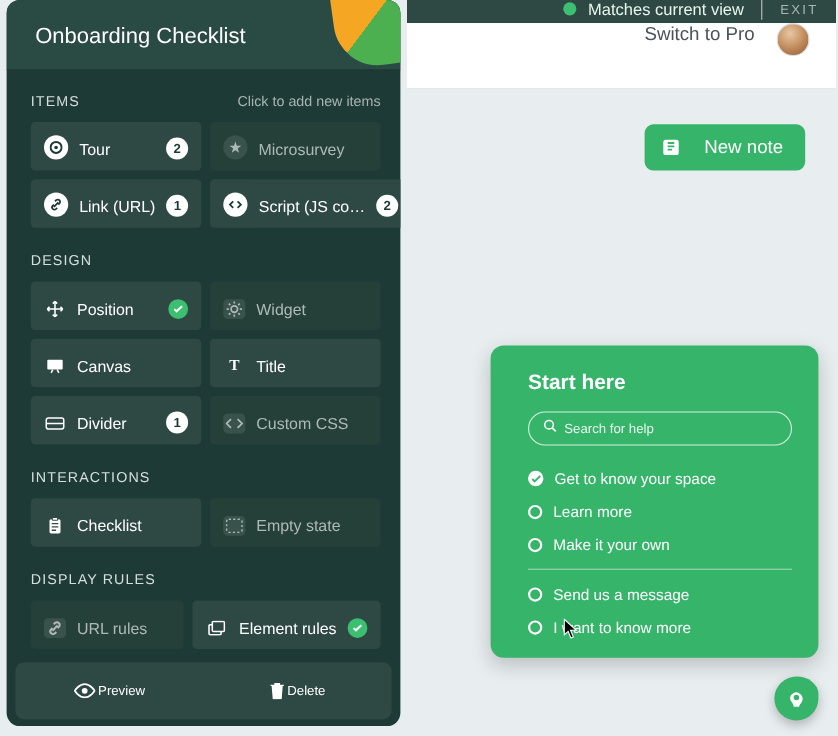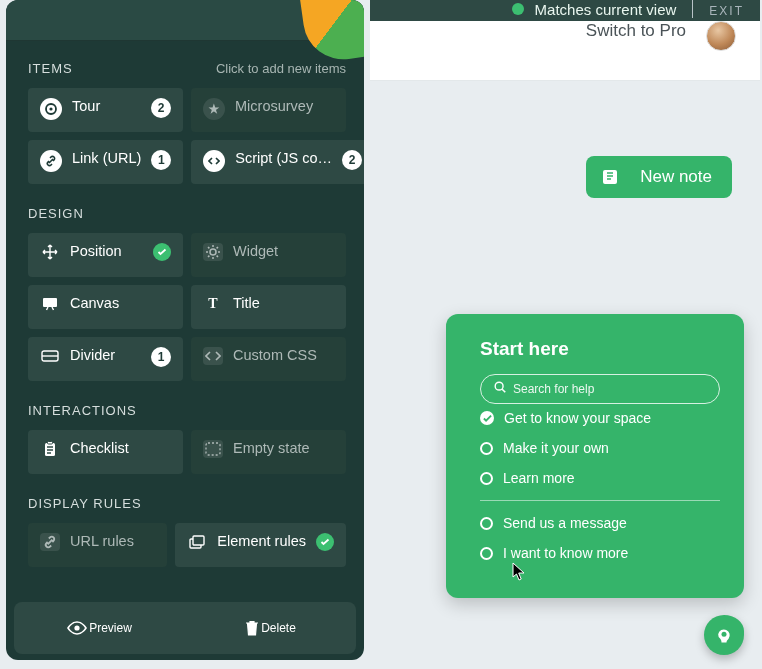"Matches current view" .topbar { align-items: flex-end -> center }
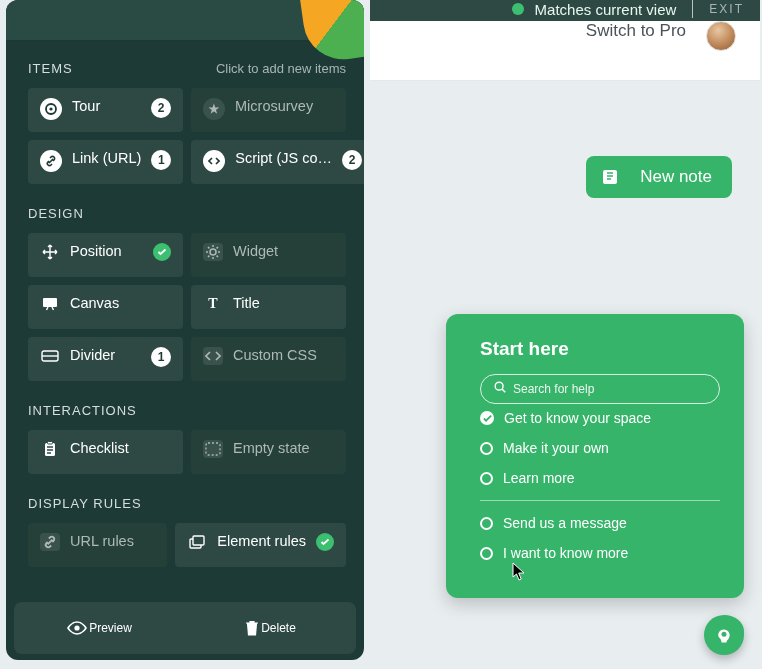"Onboarding Checklist" div.sidebar-title { html: none -> <div>Onboarding Checklist</div> }
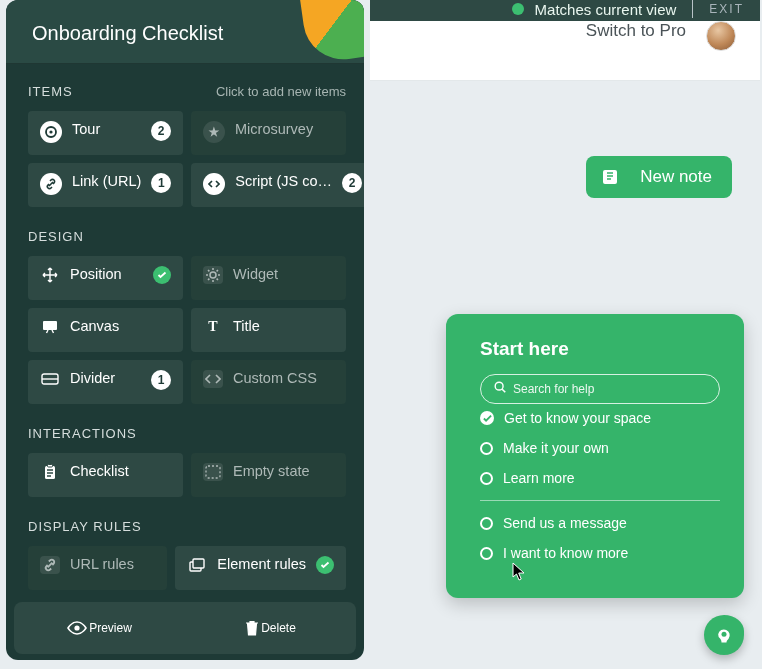"Tour" .tile { align-items: flex-start -> flex-end }
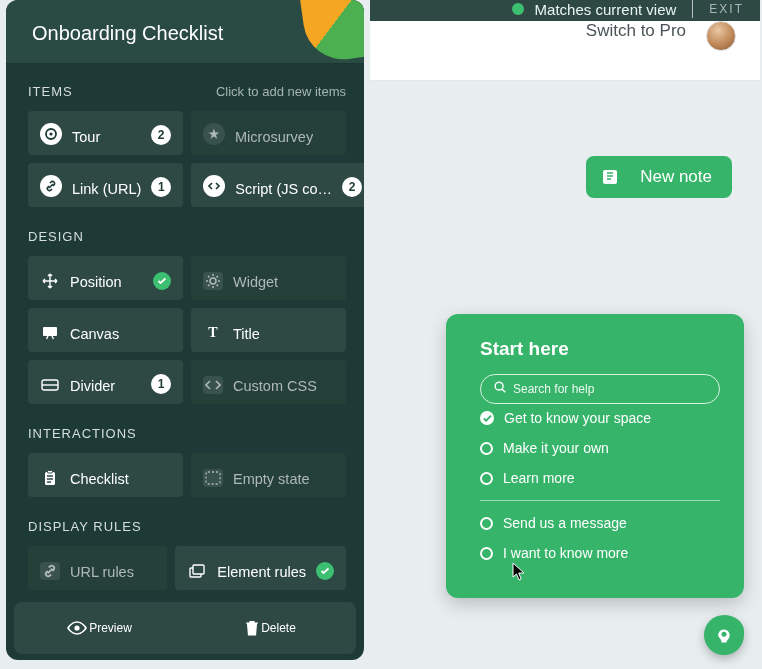"New note" .newnote { margin-top: 43px -> none }
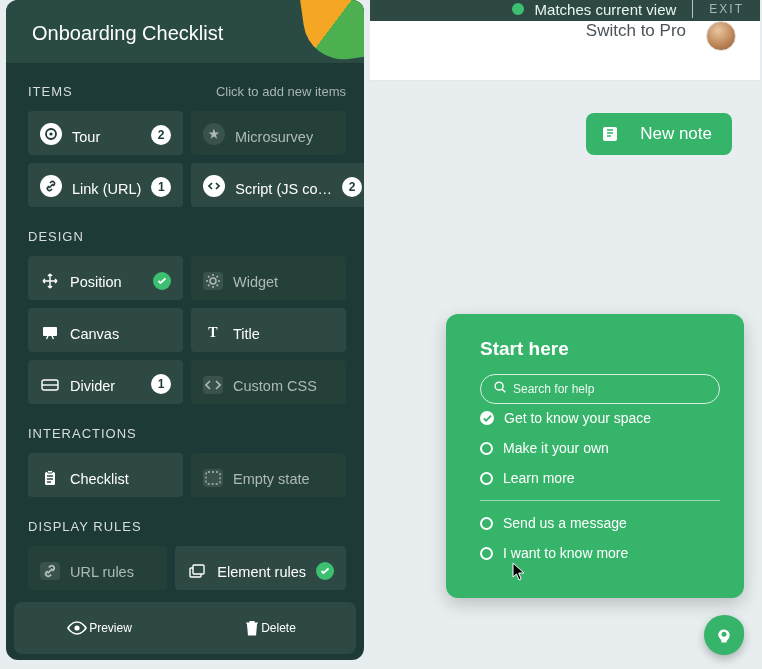"Search for help" .search-wrap { margin-bottom: 6px -> 22px }
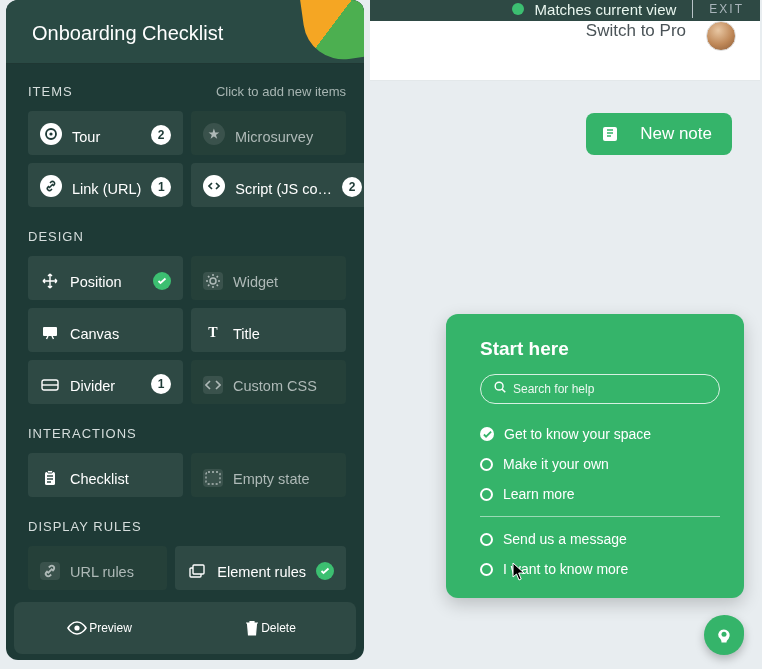"Make it your own" div.radio-item { order: before "Learn more" -> after "Learn more" }
